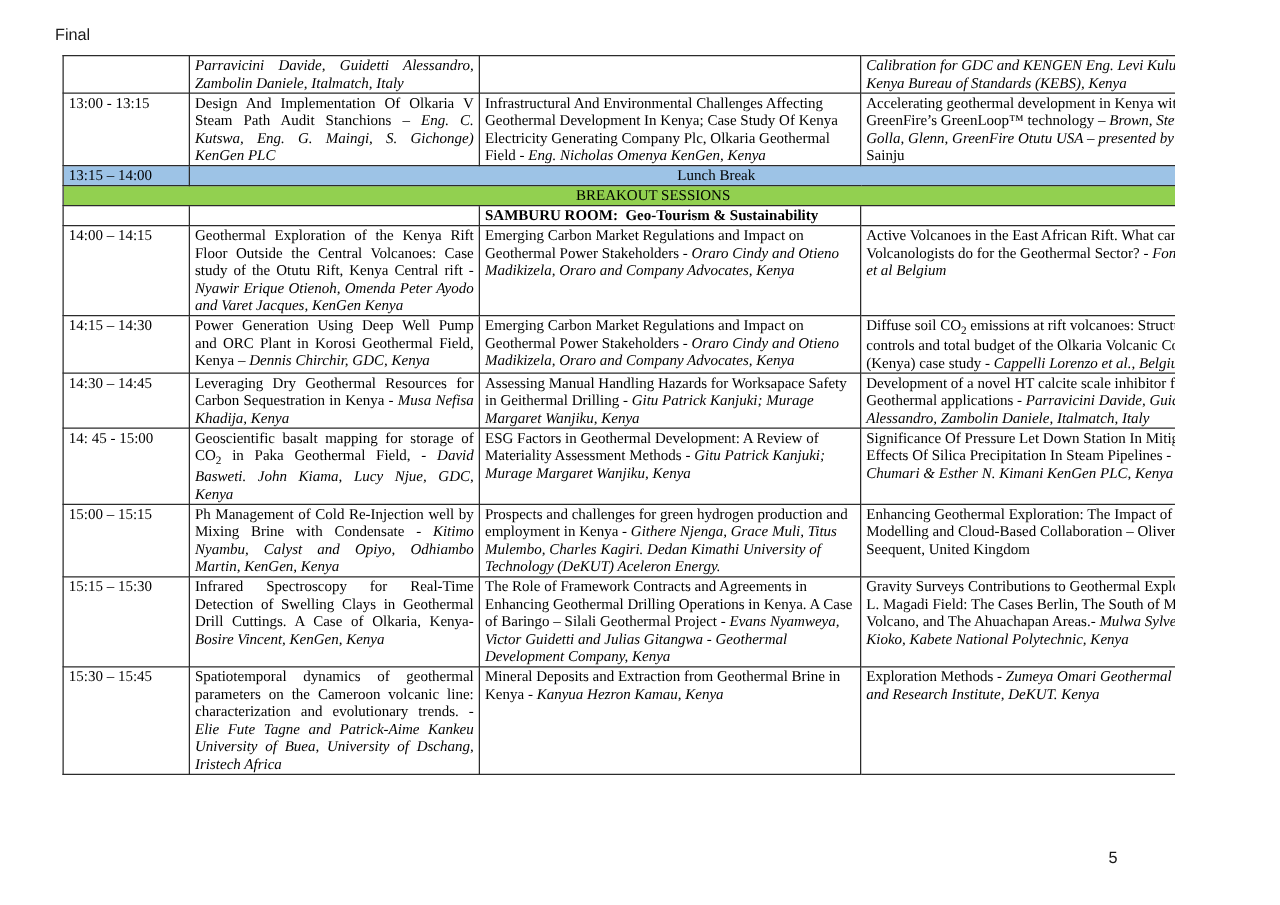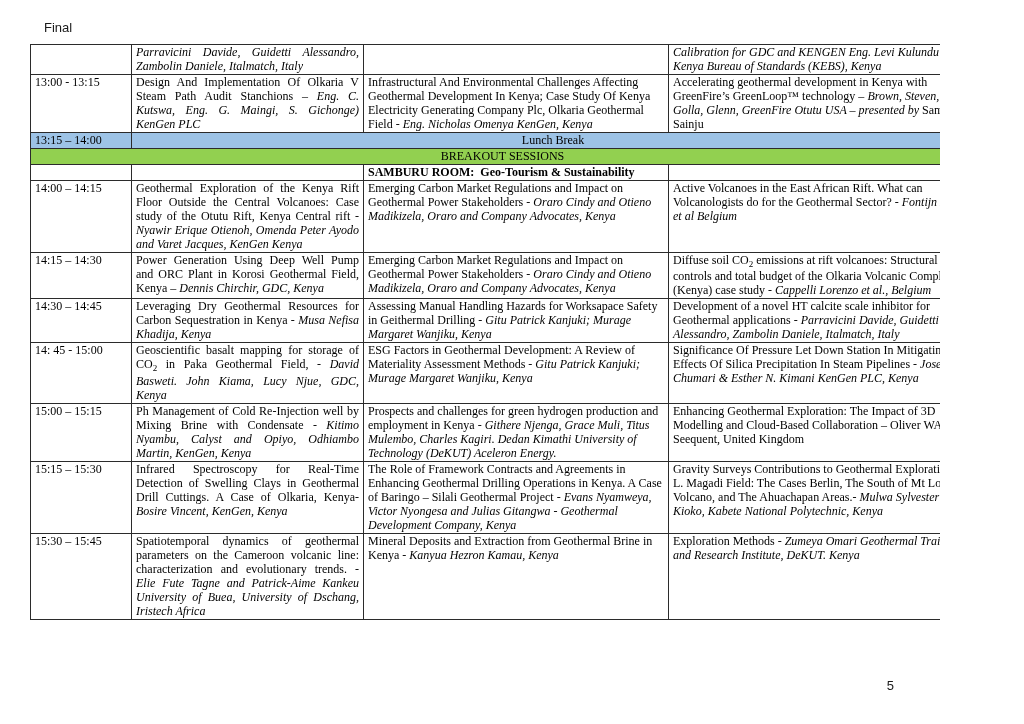"Parravicini Davide, Guidetti Alessandro," table.schedule { left: 30px -> 50px }
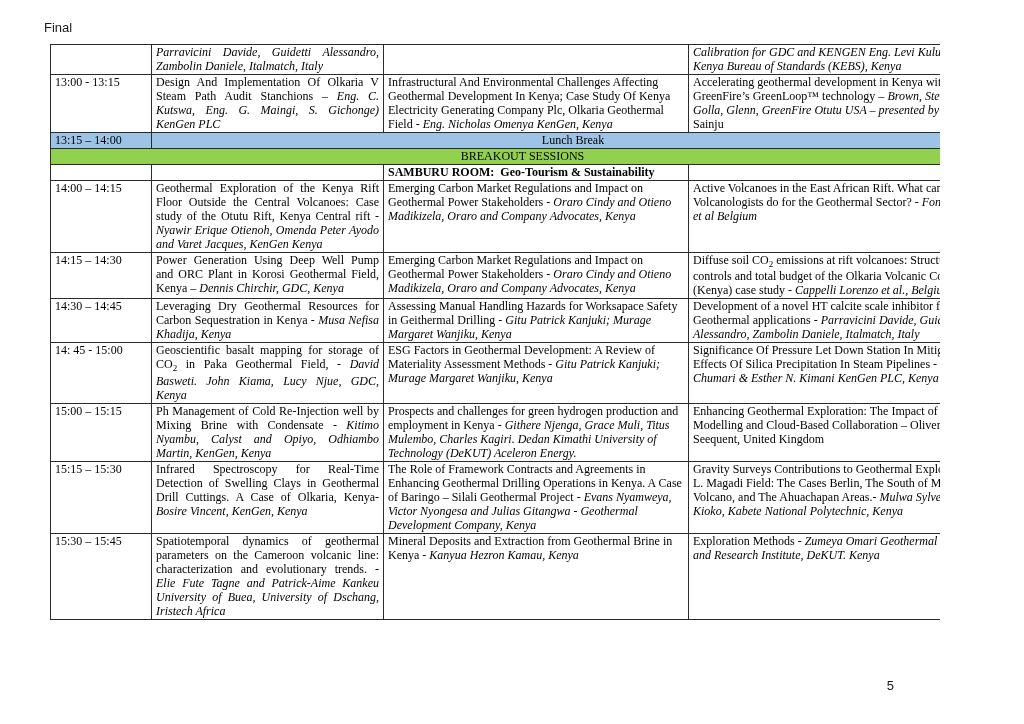"Evans Nyamweya, Victor Nyongesa and" span { text: Nyongesa -> Guidetti }
